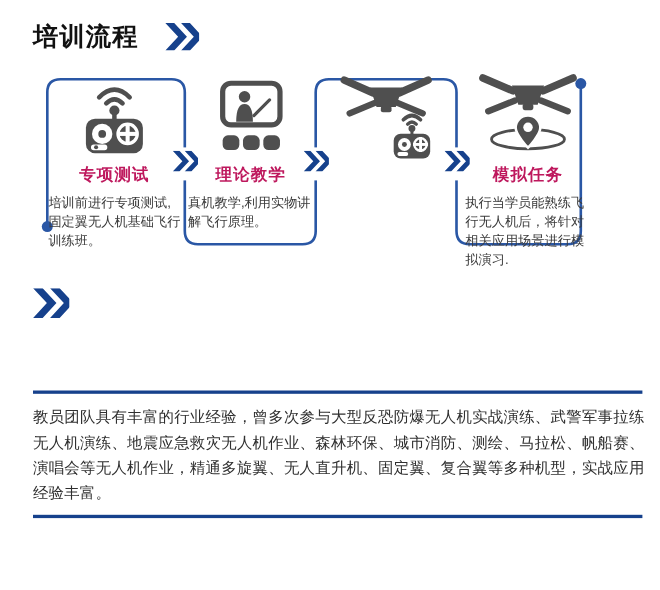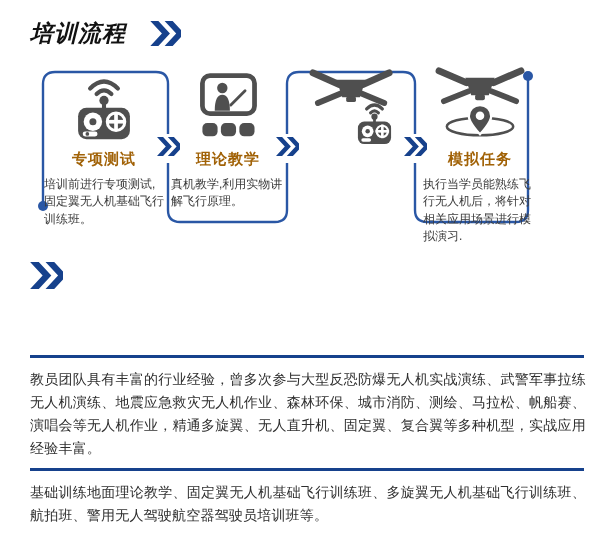"培训流程" .sec-title { font-style: italic -> none }
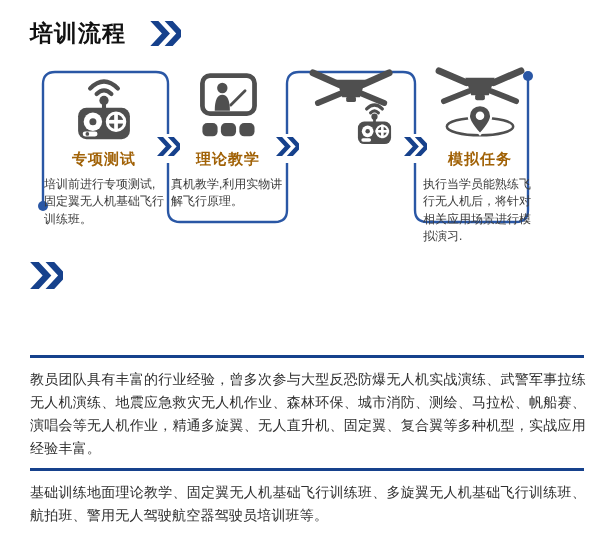"专项测试" .step .s-title { color: #a16207 -> #be185d }
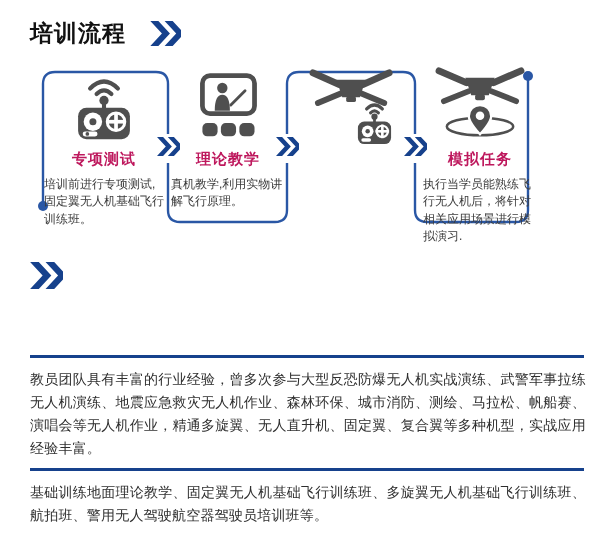"基础训练地面理论教学、固定翼无人机基础飞行训练班、多旋翼无人机基础飞行训练班、航" div.para { html: <div>基础训练地面理论教学、固定翼无人机基础飞行训练班、多旋翼无人机基础飞行训练班、航拍班、警用无人驾驶航空器驾驶员培训班等。</div> -> none }
